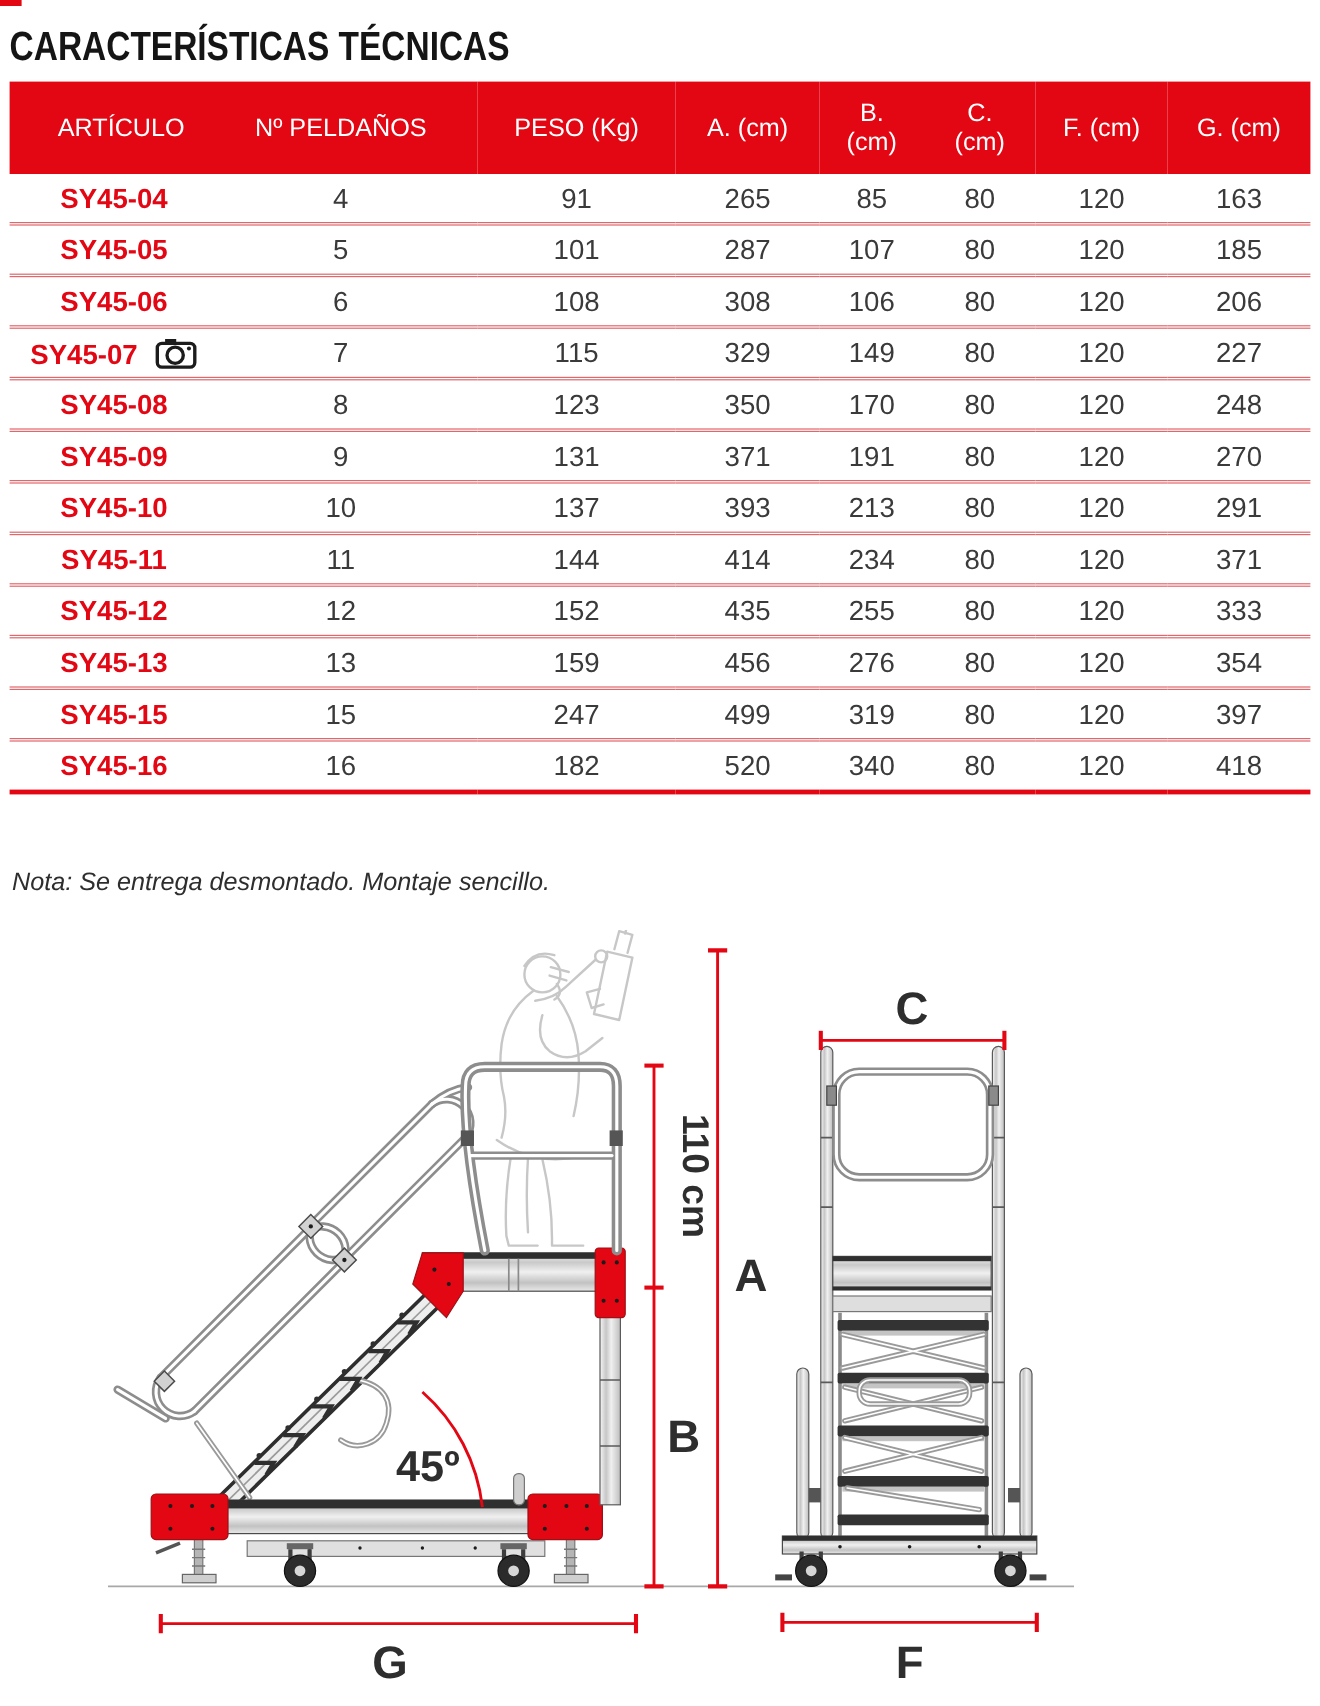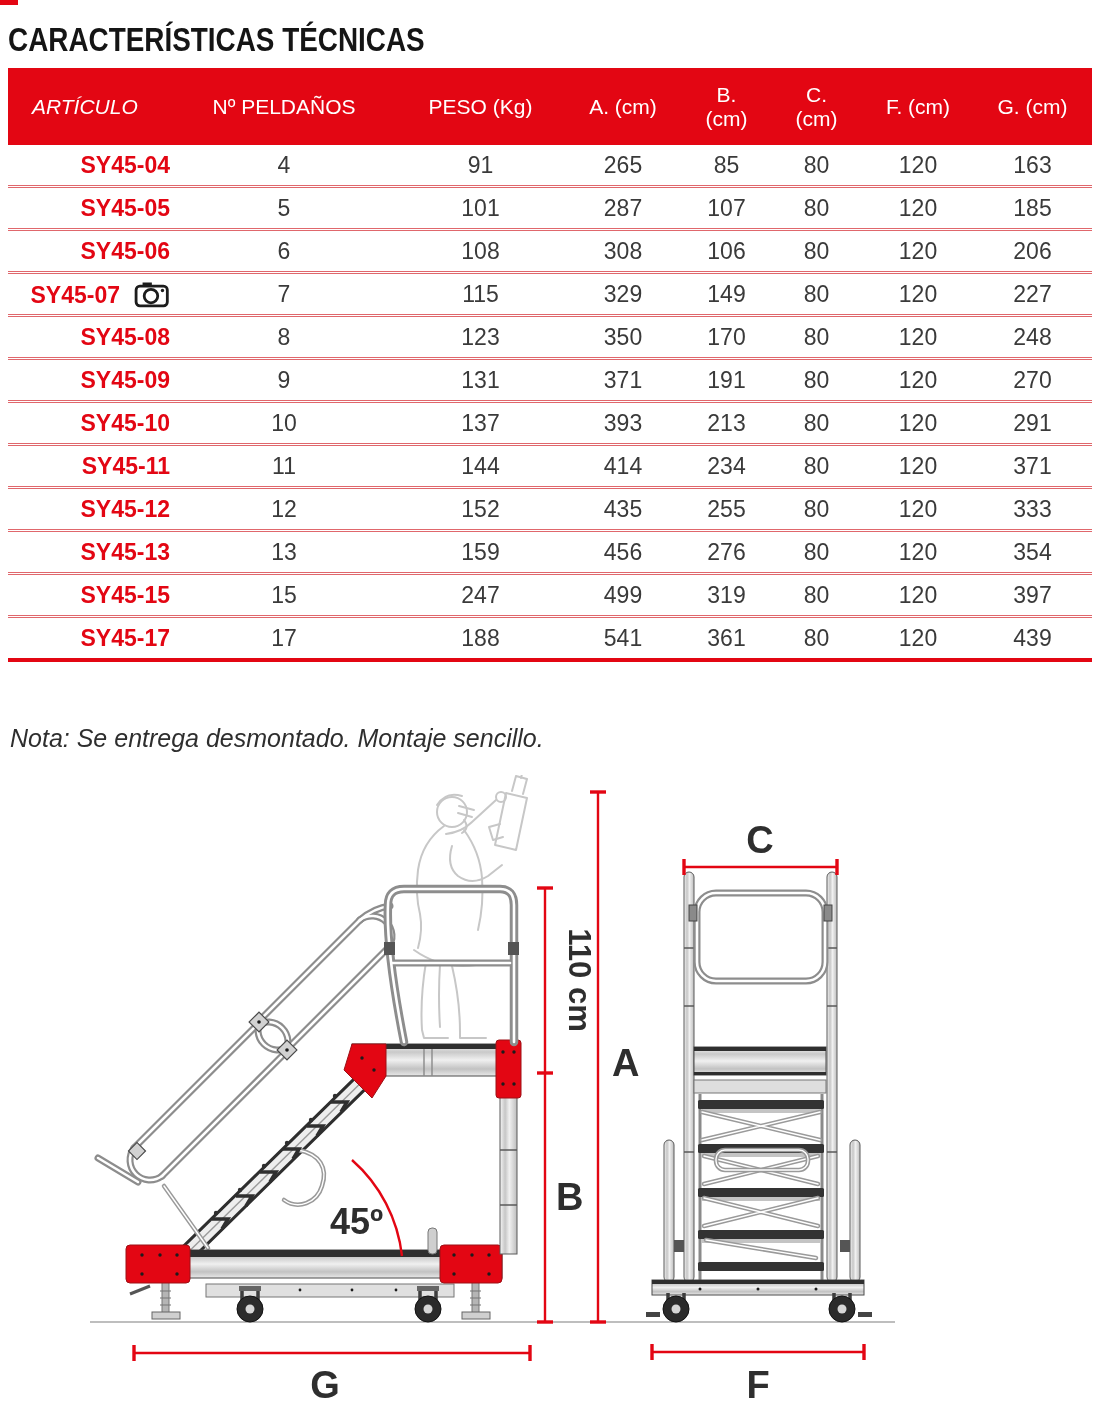"ARTÍCULO" table.spec thead th.first { font-style: italic -> none; text-align: left -> center }
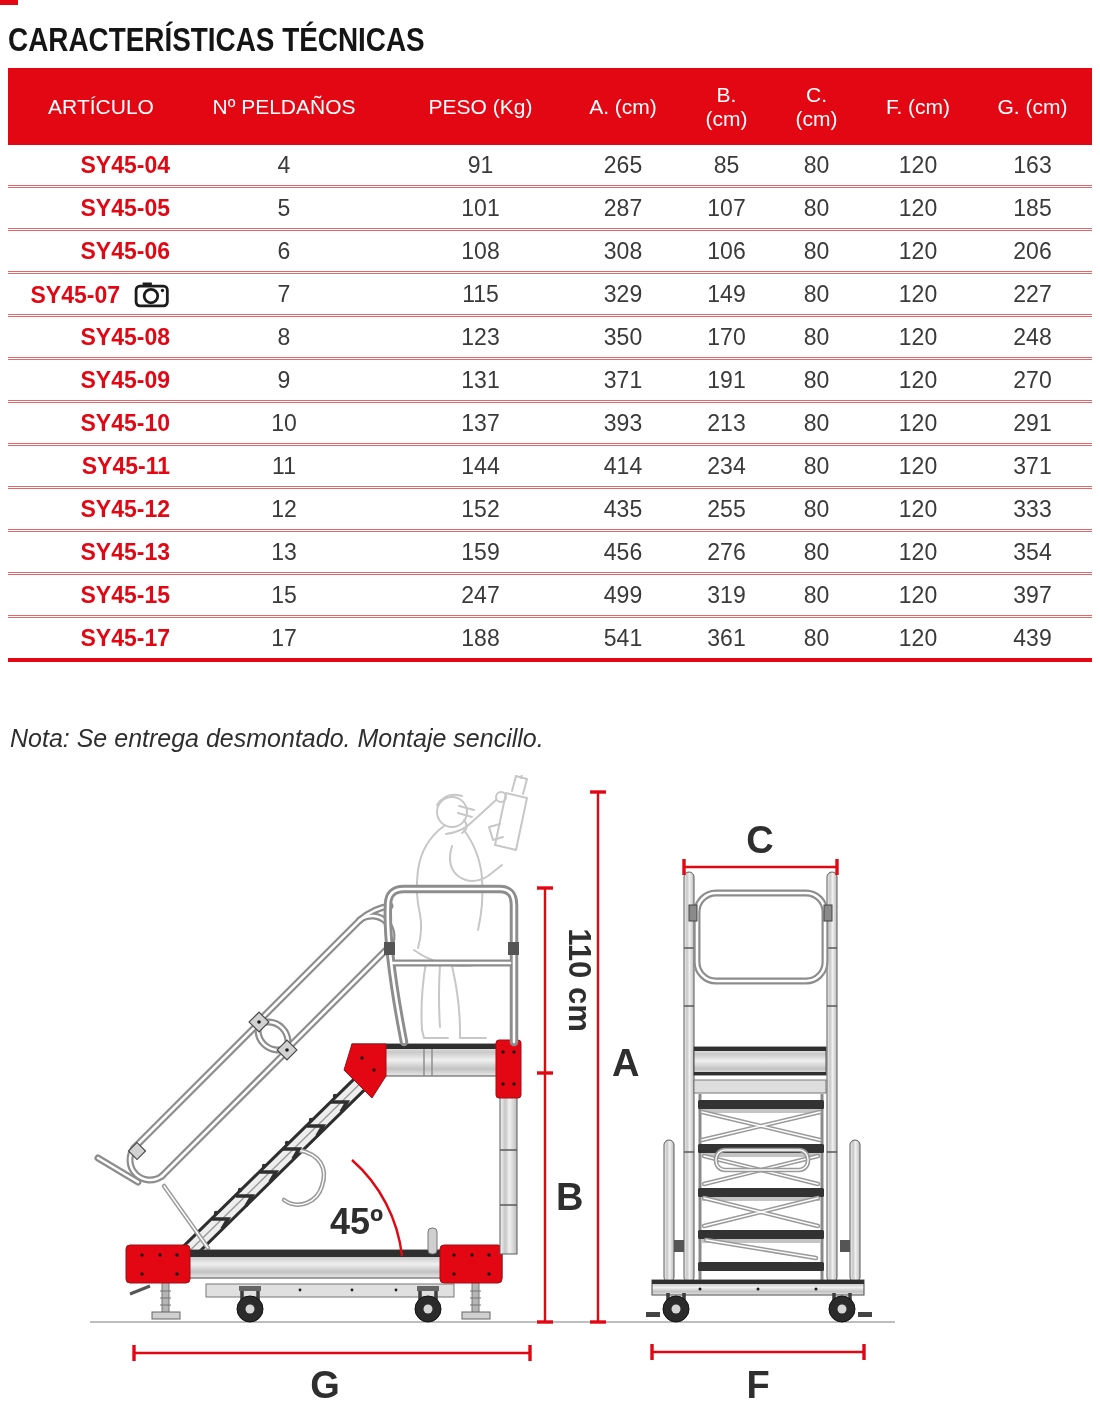"SY45-04" table.spec tbody td.first { text-align: right -> center }
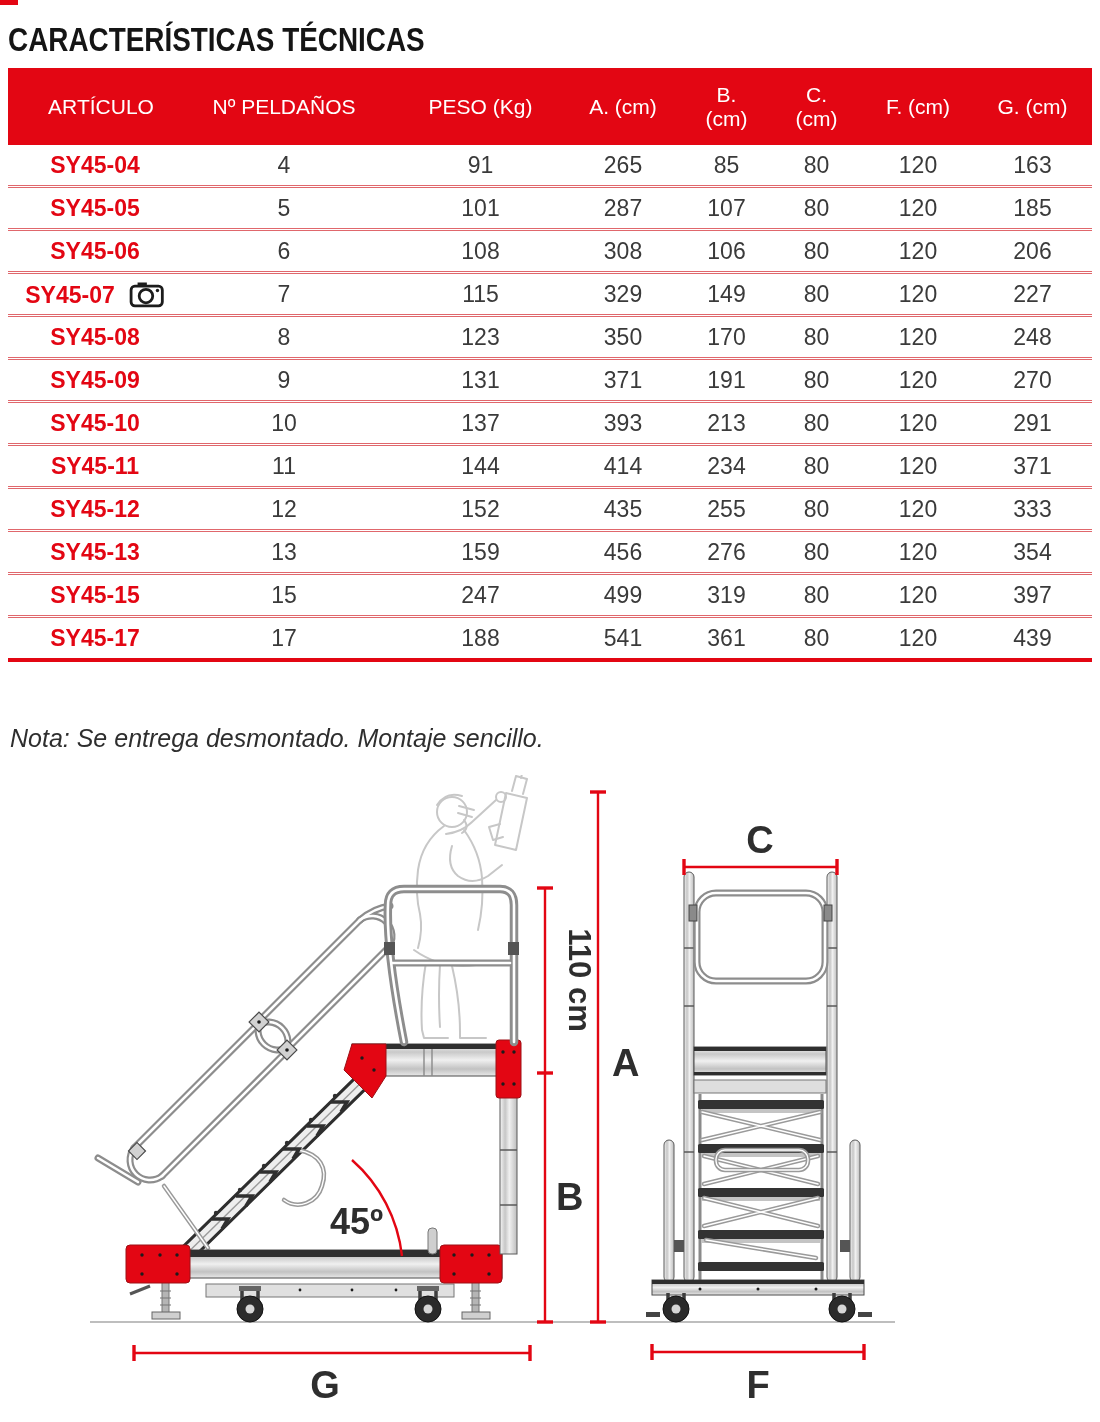"SY45-16" tr { html: none -> <tr> <td> <span>SY45-16</span> </td> <td>16</td> <td>182</td> <td>520</td> <td>340</td> <td>80</td> <td>120</td> <td>418</td> </tr> }
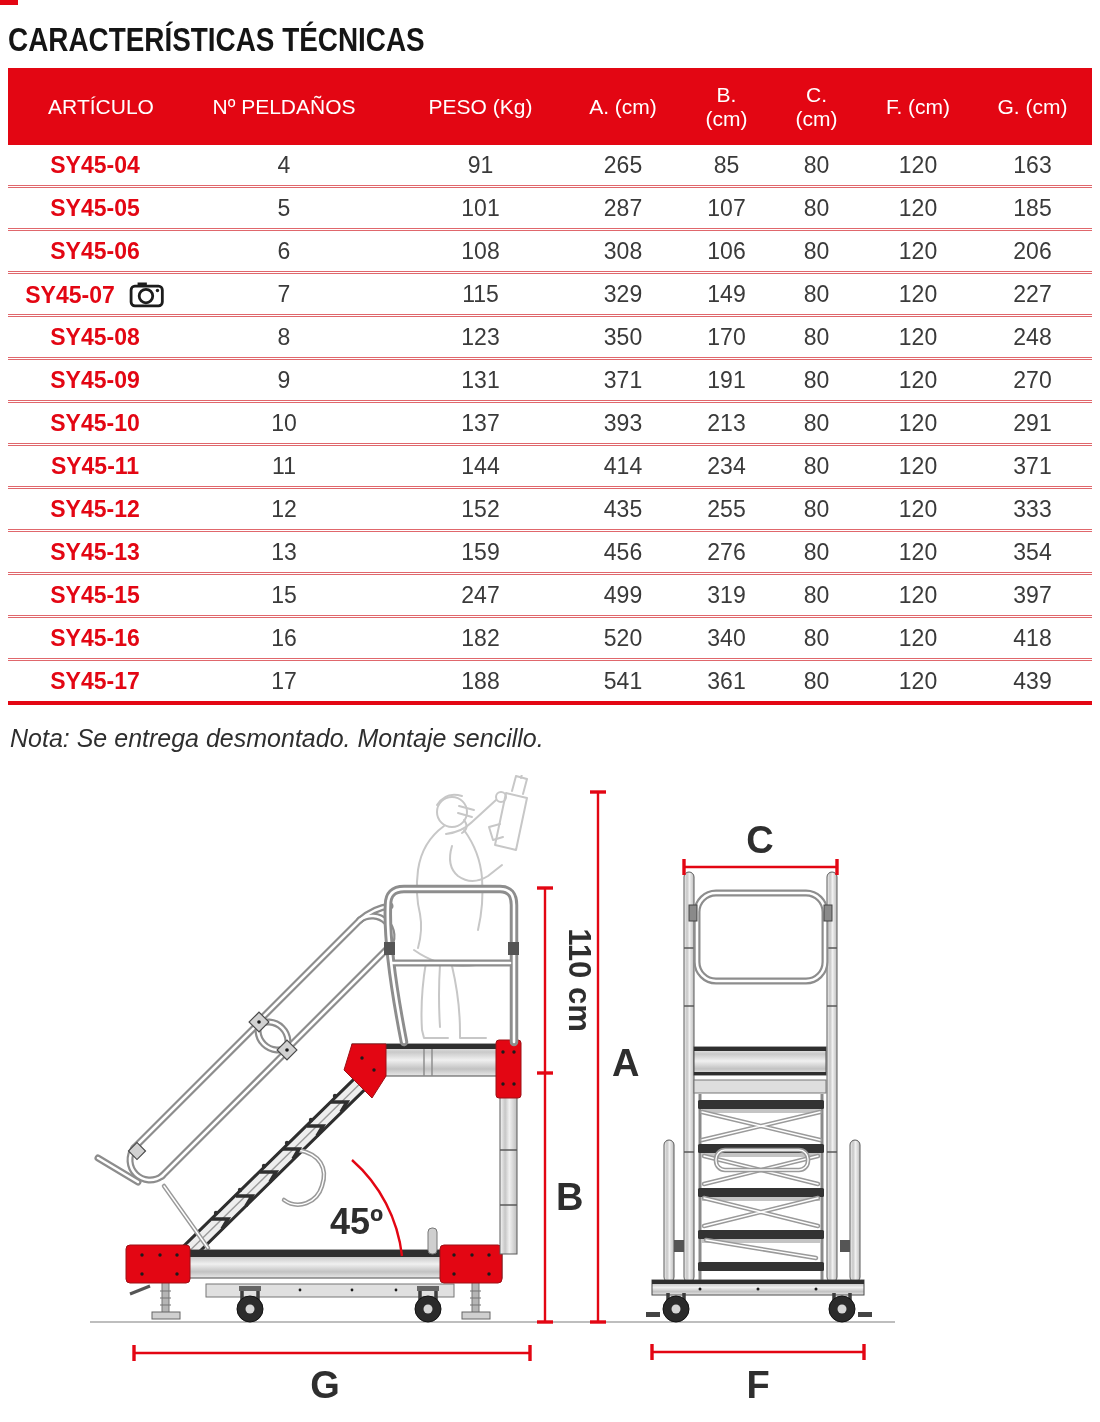"SY45-17" tr { html: <tr> <td> <span>SY45-17</span> </td> <td>17</td> <td>188</td> <td>541</td> <td>361</td> <td>80</td> <td>120</td> <td>439</td> </tr> -> none }
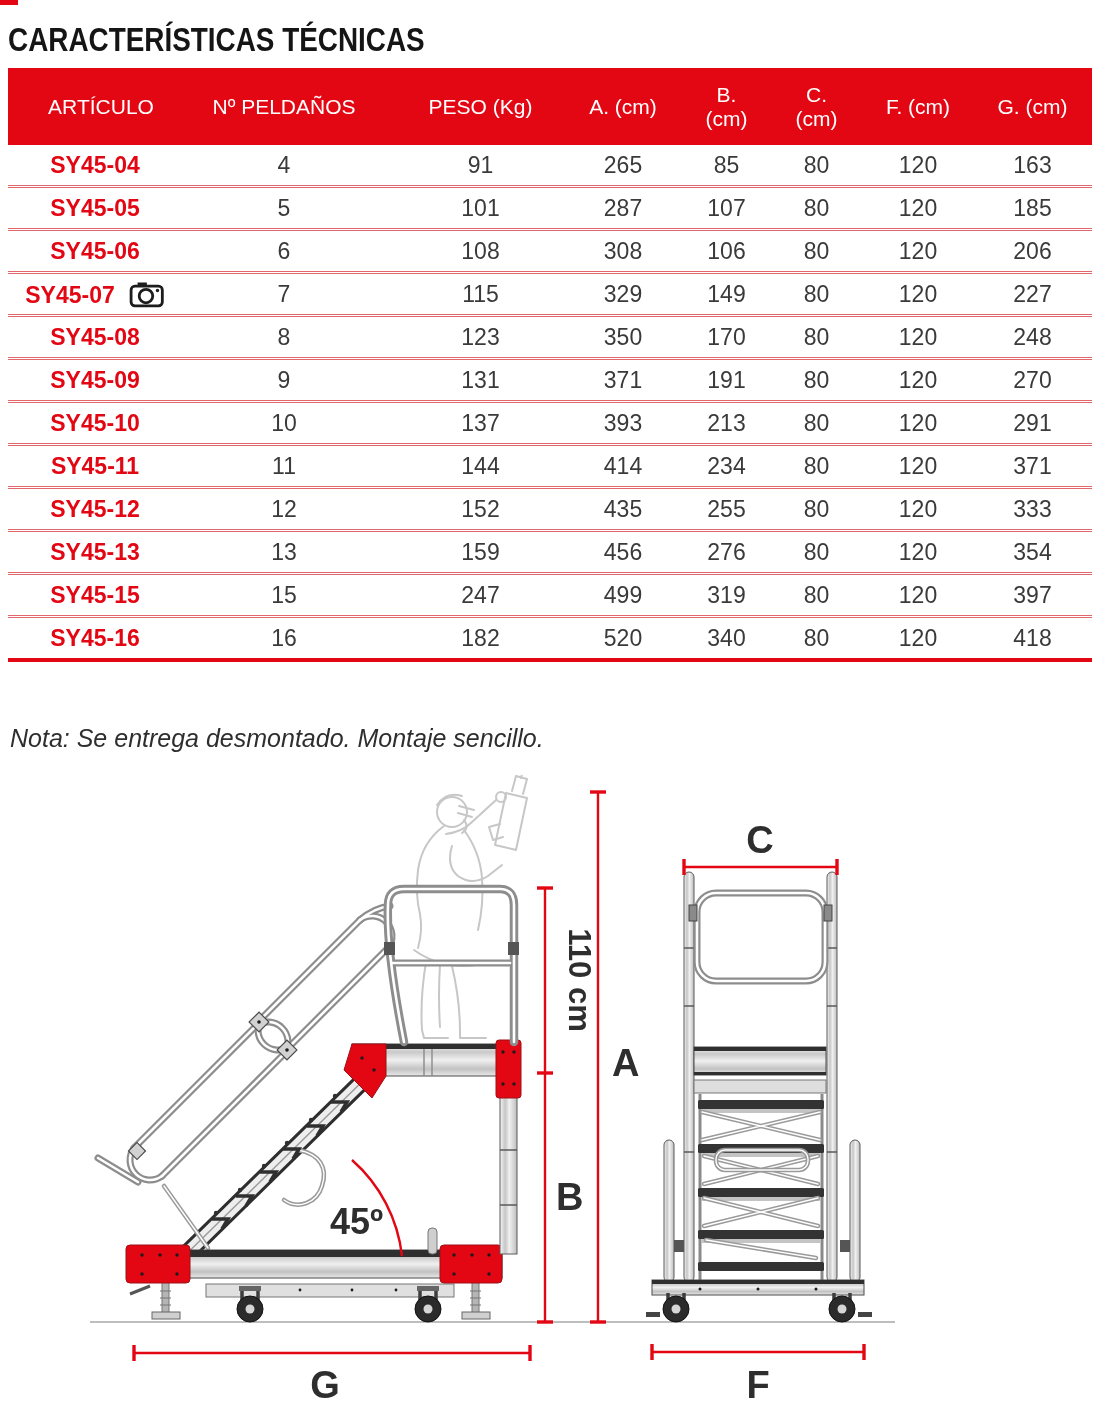"Nota: Se entrega desmontado. Montaje" .note { font-size: 25px -> 21px }
